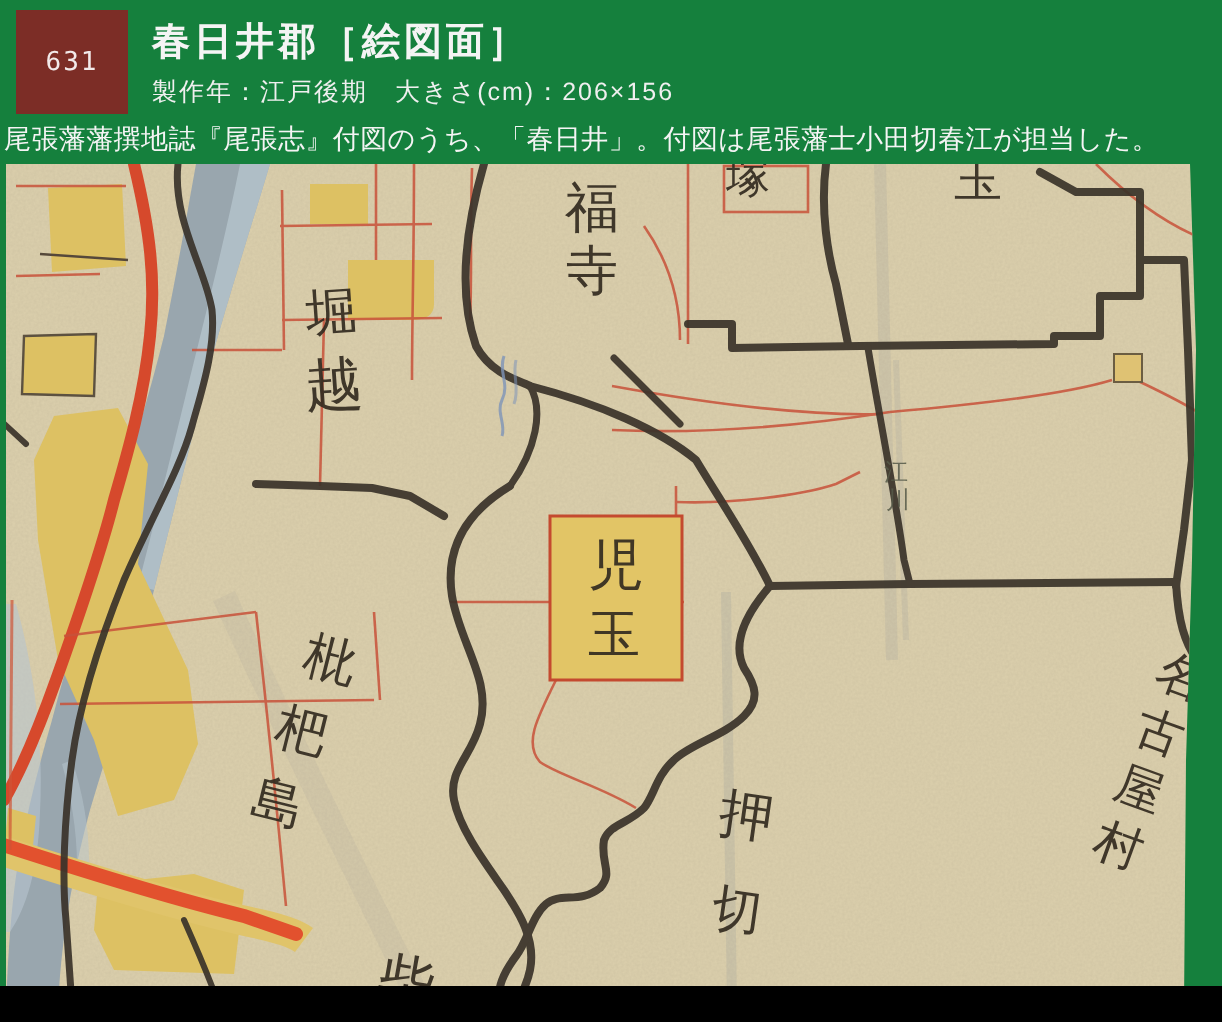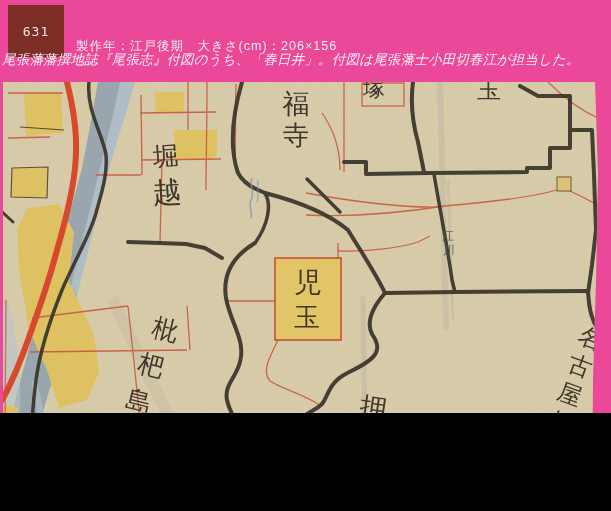"631" .screen { background: #ec4899 -> #15803d; height: 413px -> 493px }
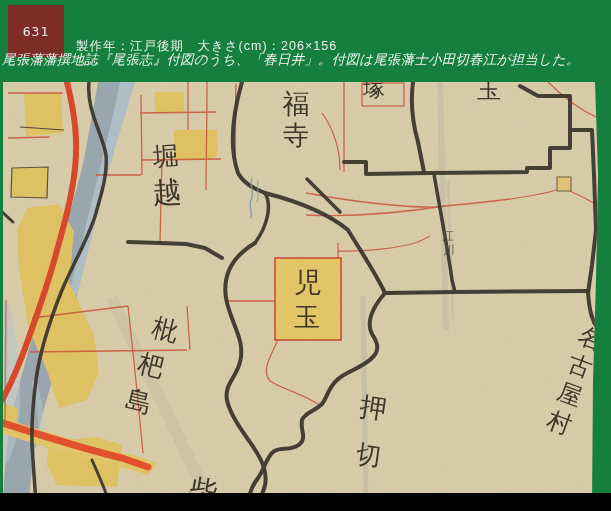"春日井郡［絵図面］" div.title { html: none -> <div>春日井郡［絵図面］</div> }
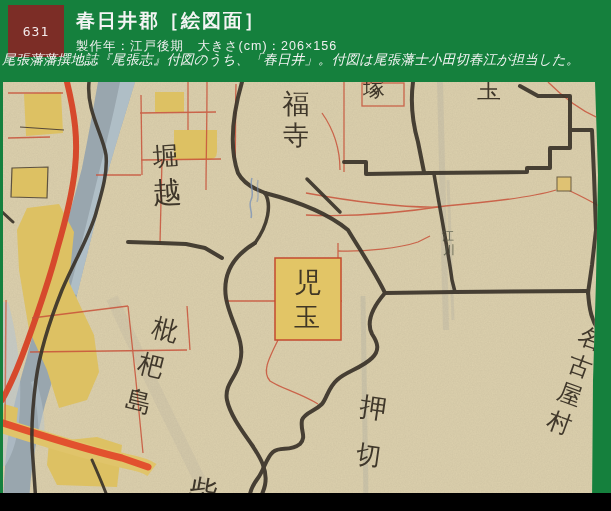"尾張藩藩撰地誌『尾張志』付図のうち、「春日井」。付図は尾張藩士小田切春江が担当し" .desc { font-style: italic -> none; top: 51px -> 61px }
